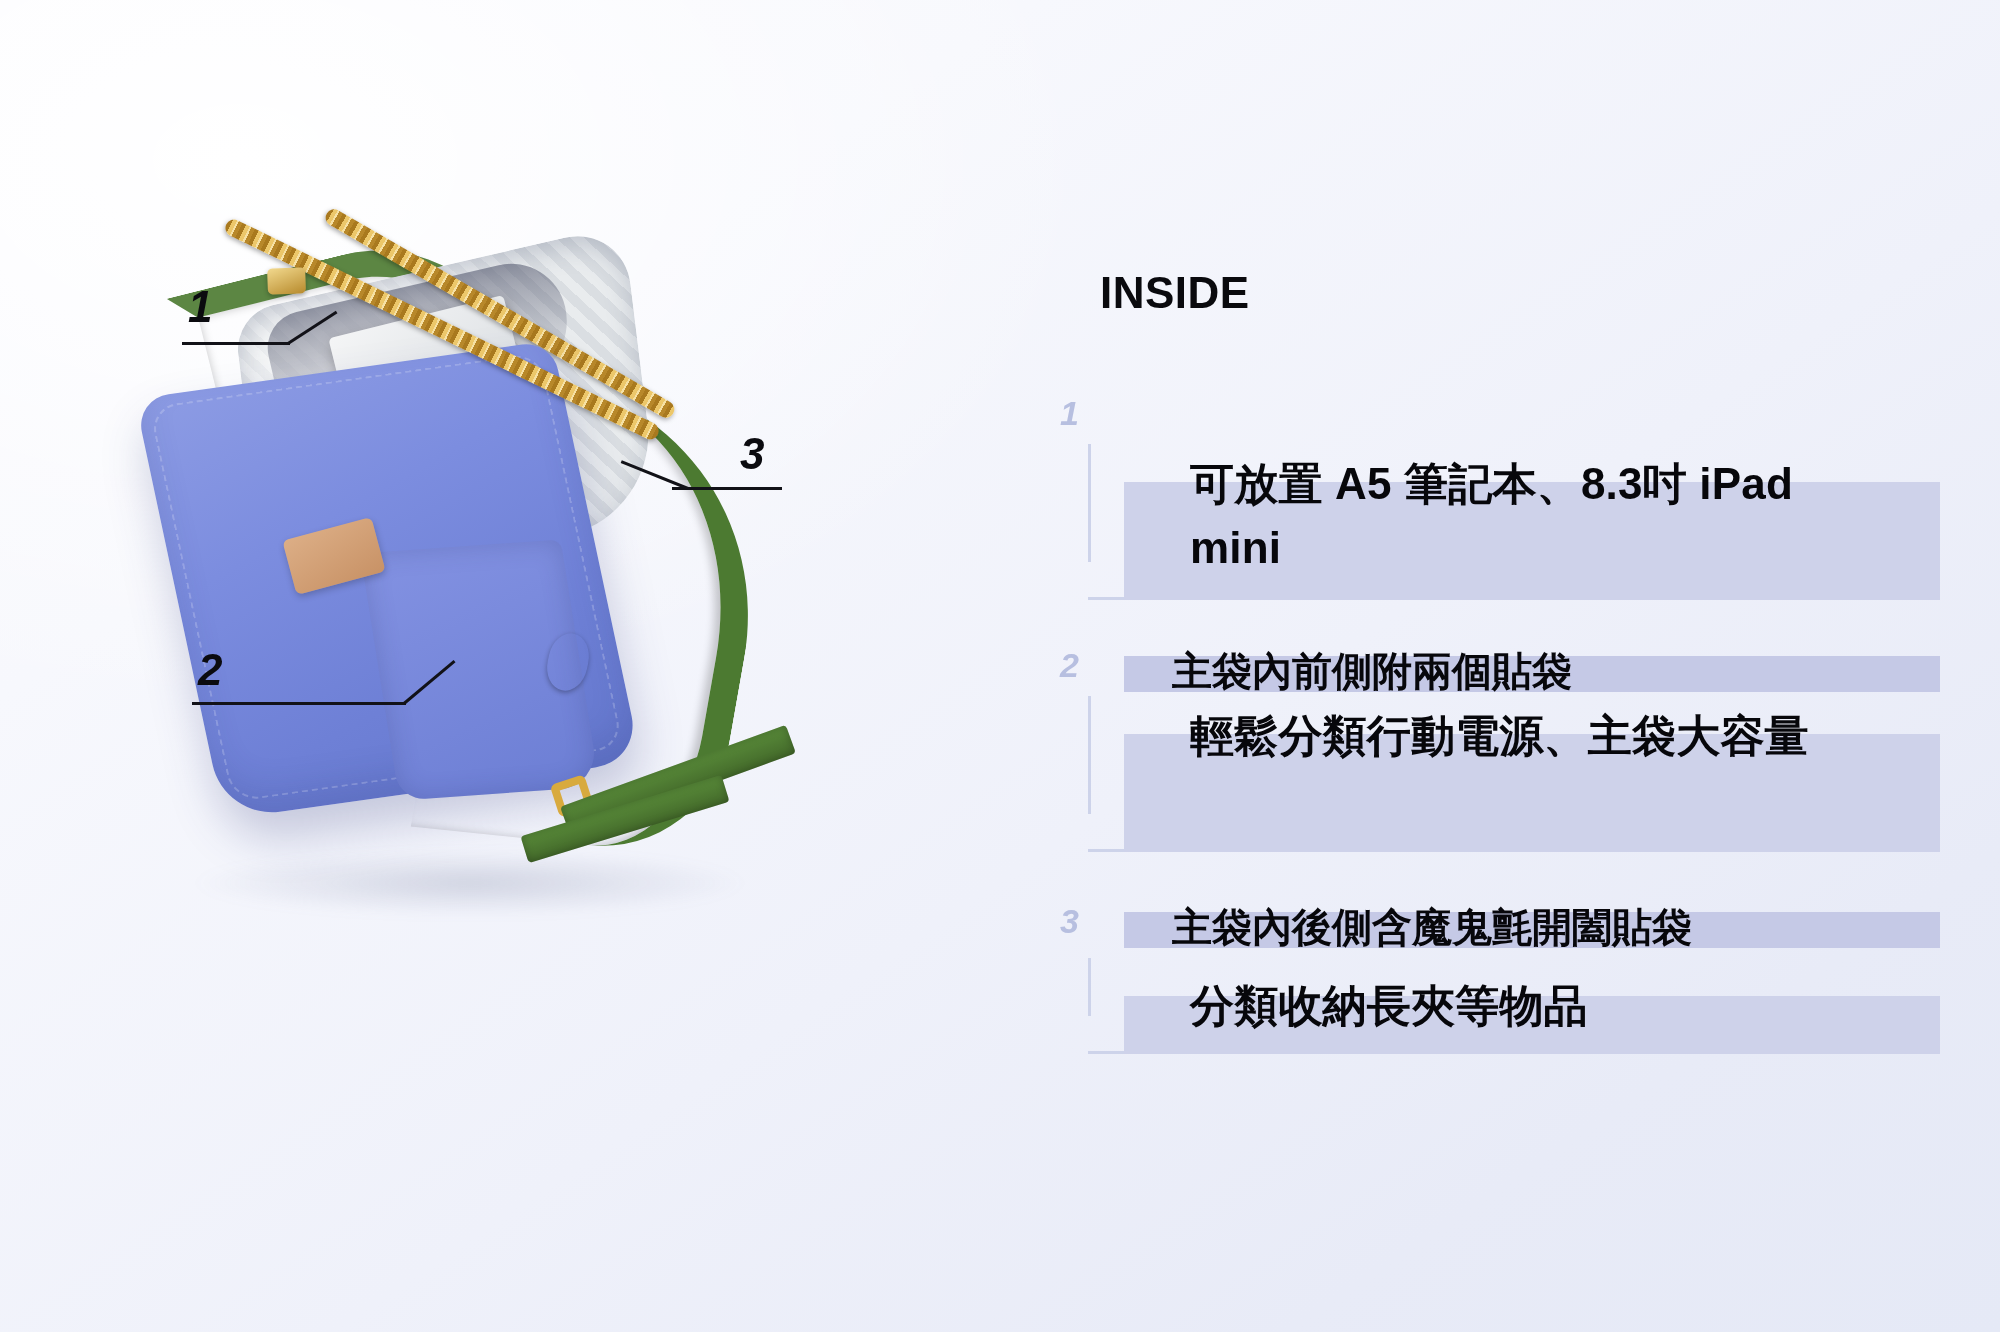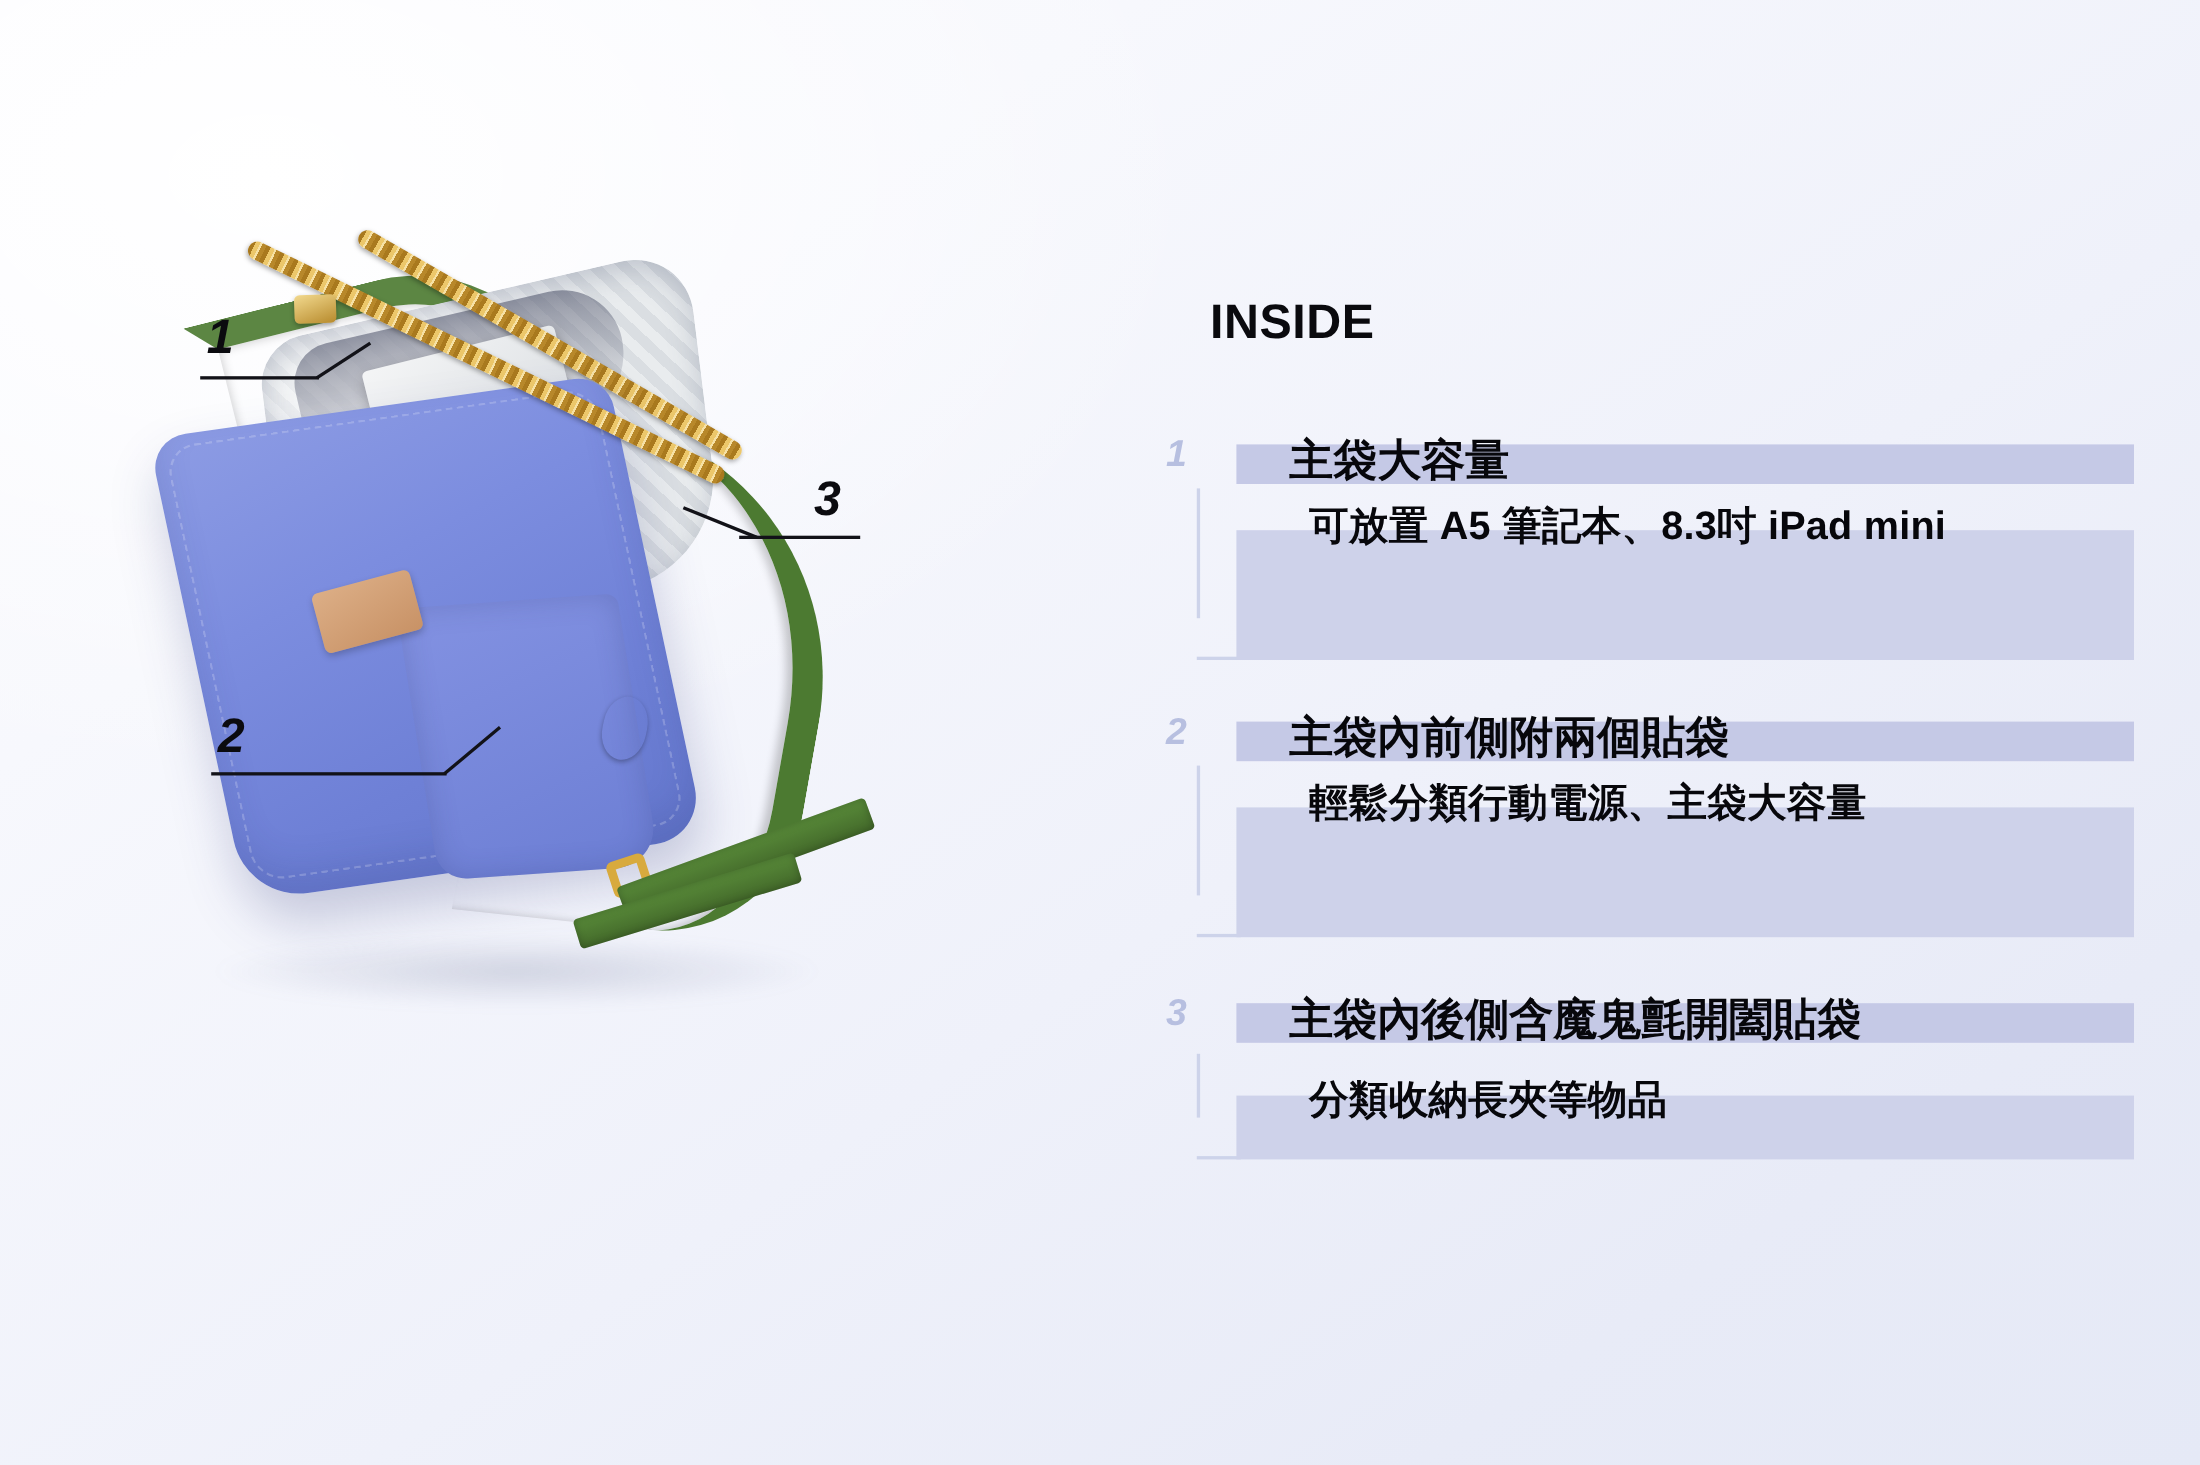"主袋大容量" span.f-head-band { html: <span> <span>主袋大容量</span> </span> -> none }
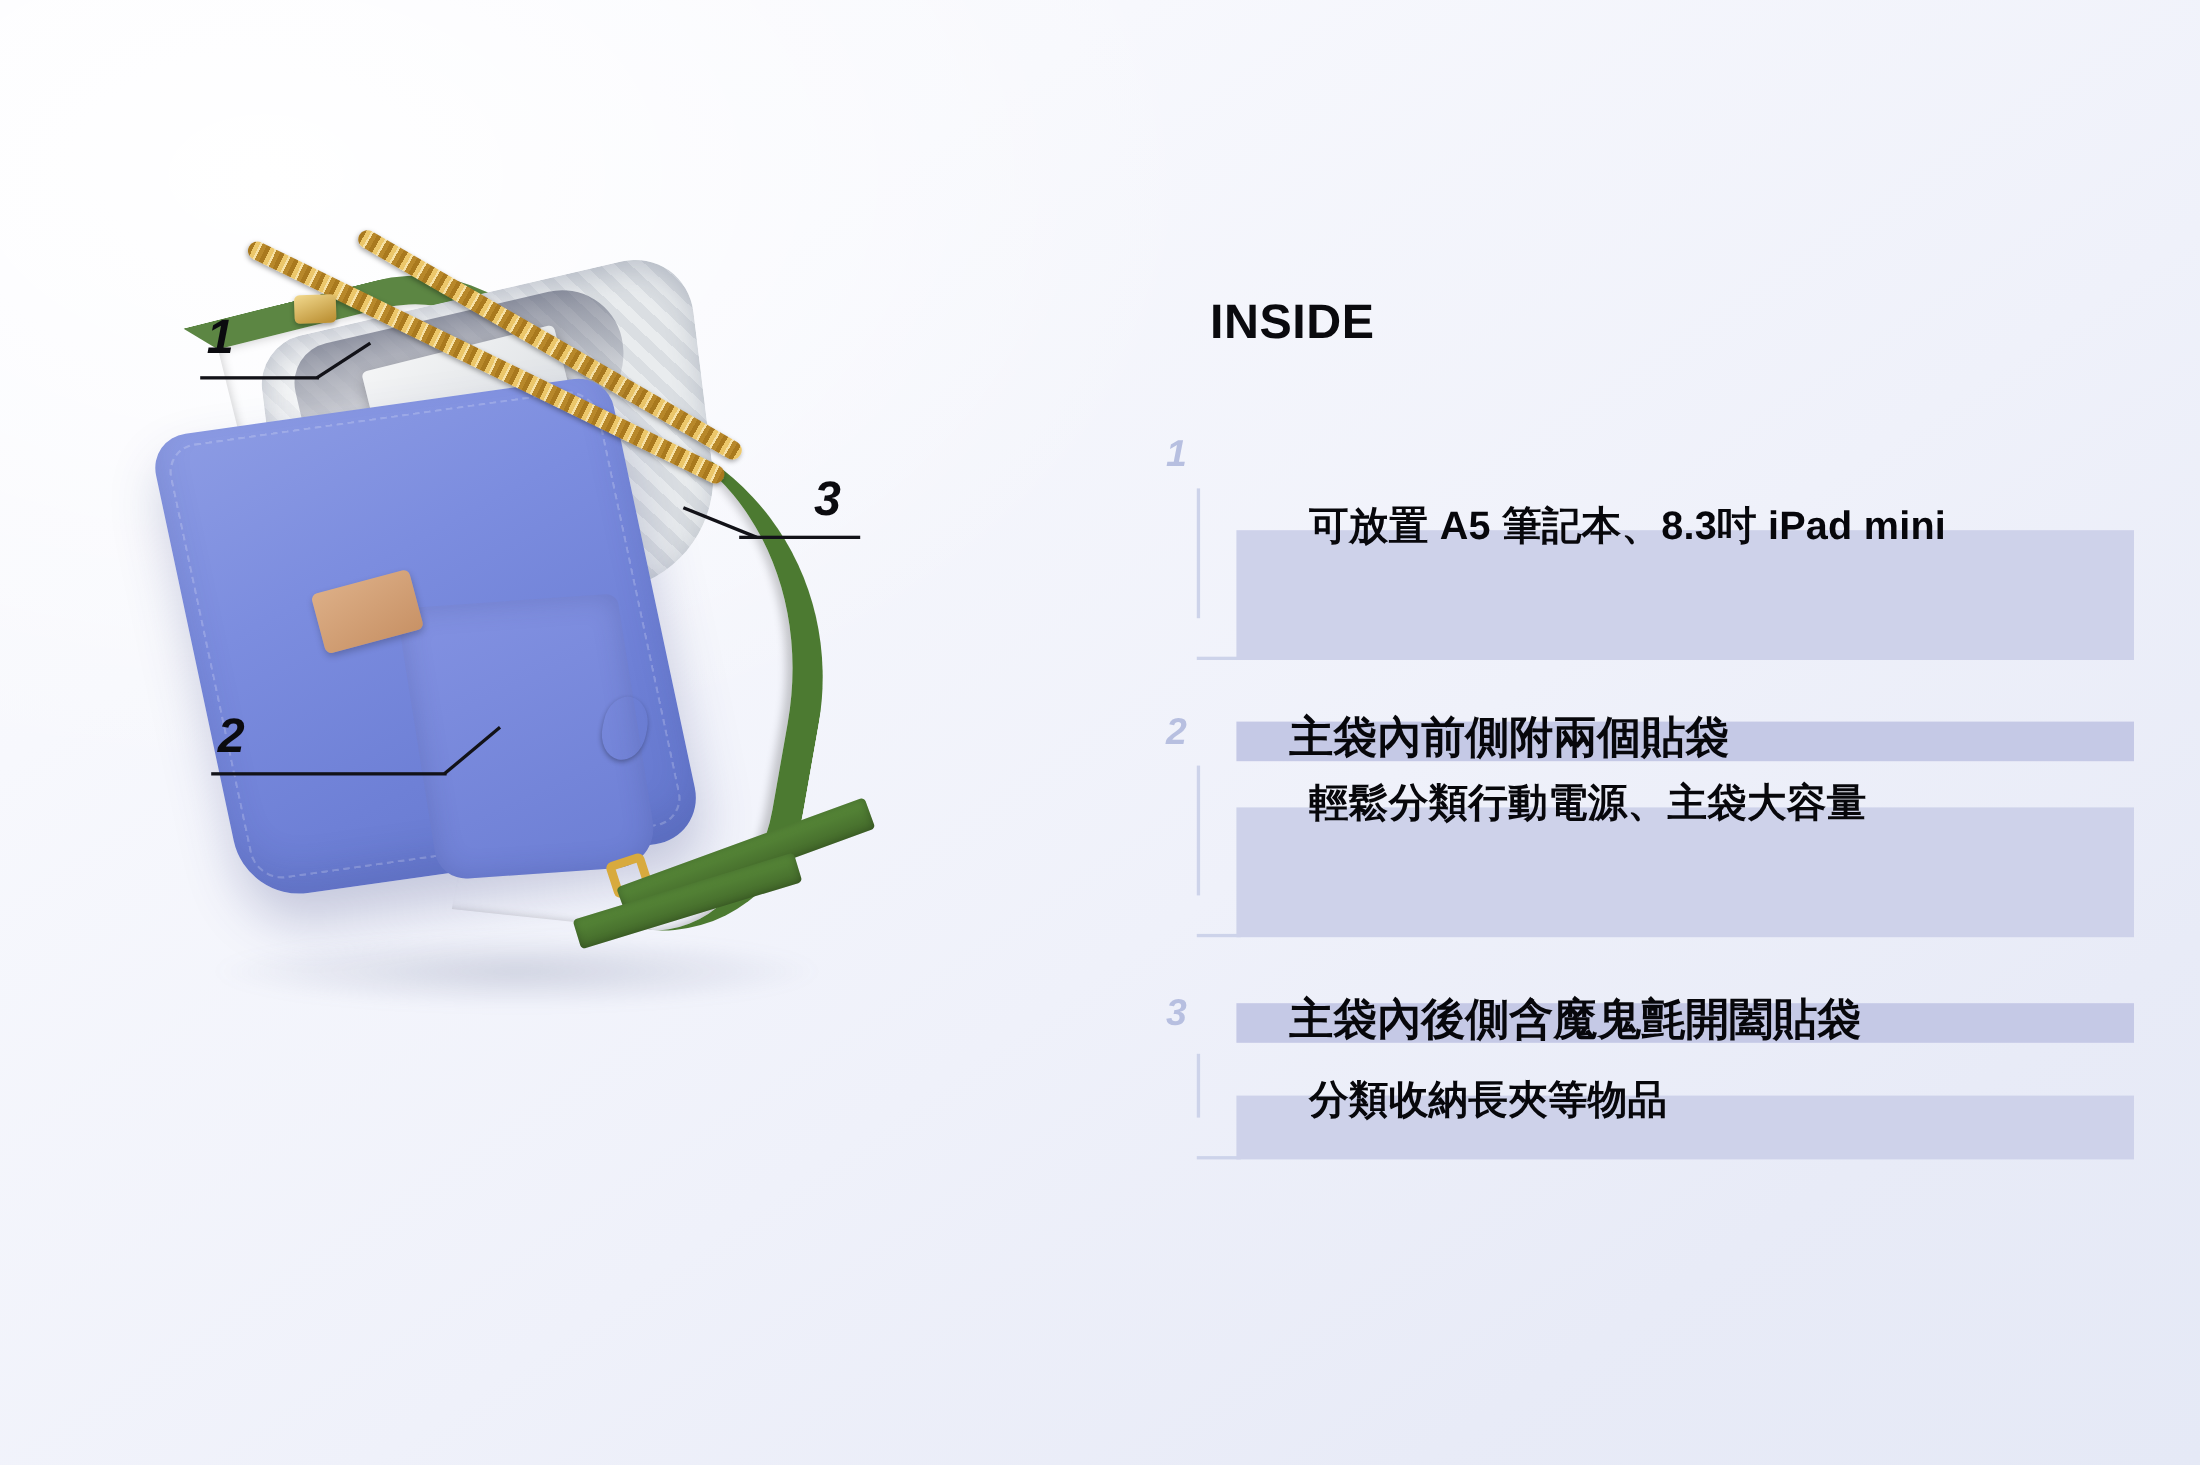"可放置 A5 筆記本、8.3吋 iPad mini" .f-desc-text { font-size: 36px -> 44px }
